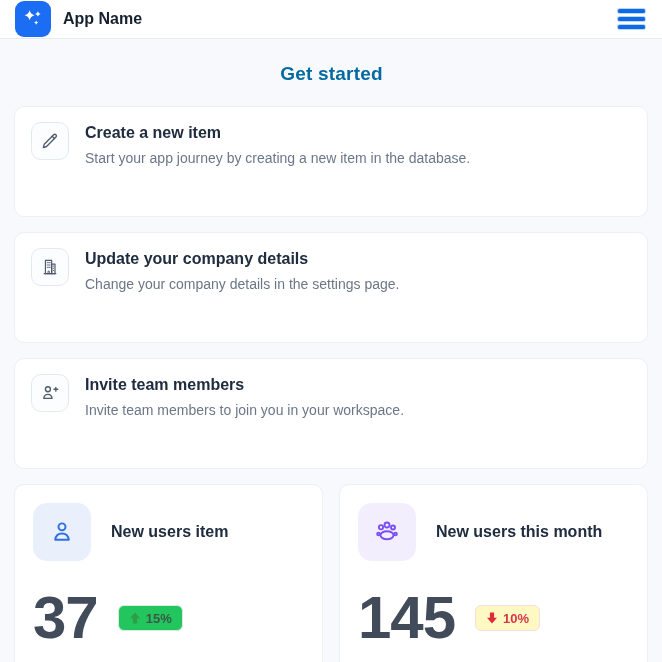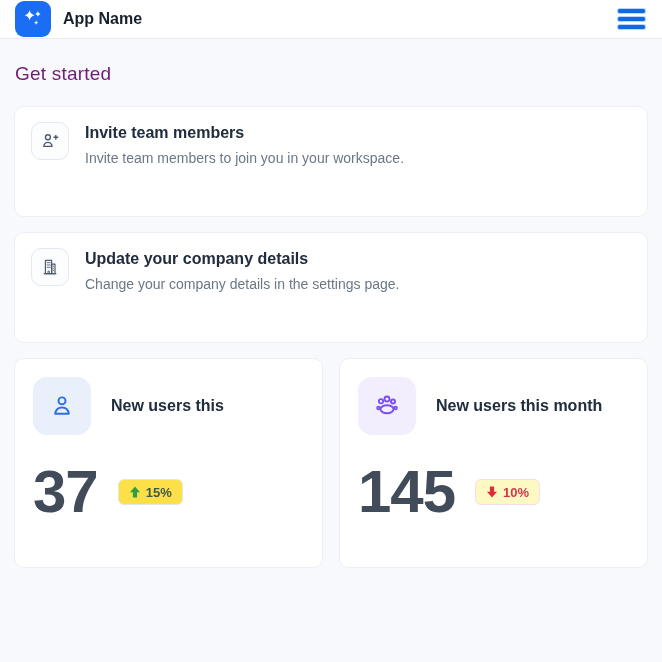"Get started" .page-heading { color: #701a75 -> #0369a1; font-weight: 400 -> 700; text-align: none -> center }
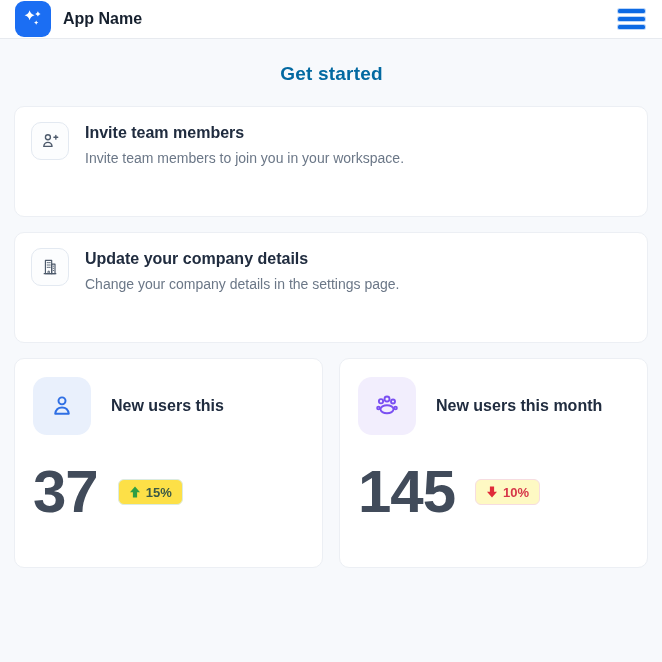"Create a new item" div.card { html: none -> <div> <div> <svg> <path></path> <path></path> </svg> </div> <div> <div>Create a new item</div> <div>Start your app journey by creating a new item in the database.</div> </div> </div> }
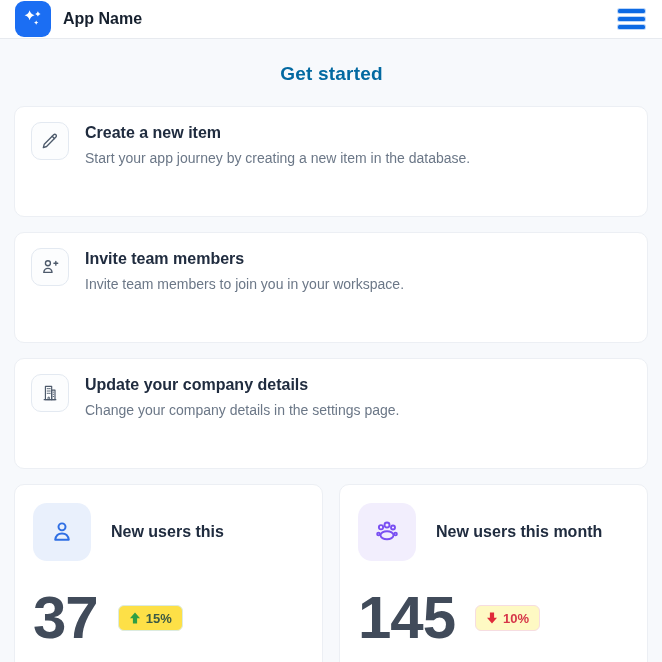"Invite team members" div.card { order: before "Update your company details" -> after "Update your company details" }
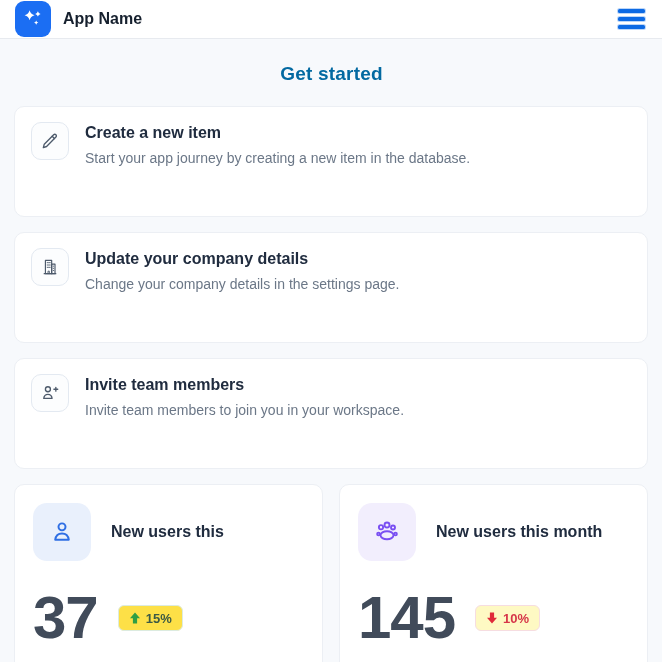"New users this" div.stat-label { text: this -> item }
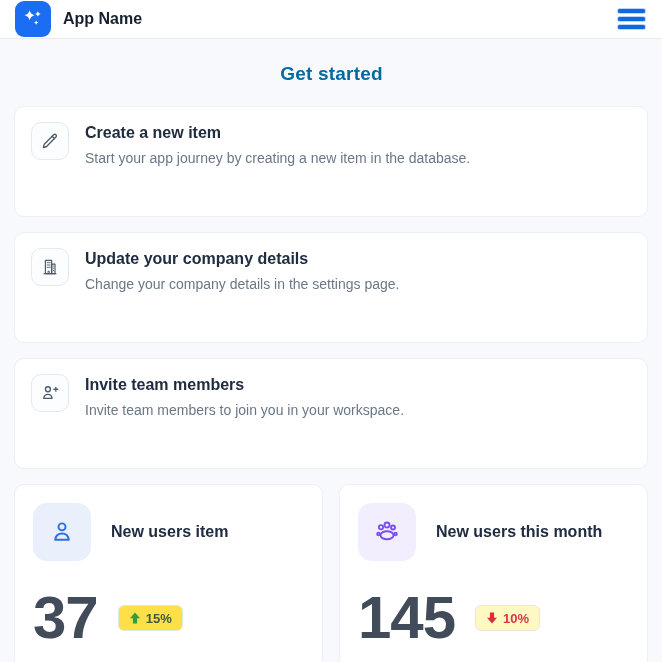"15%" .badge.up { background: #fde047 -> #22c55e }
